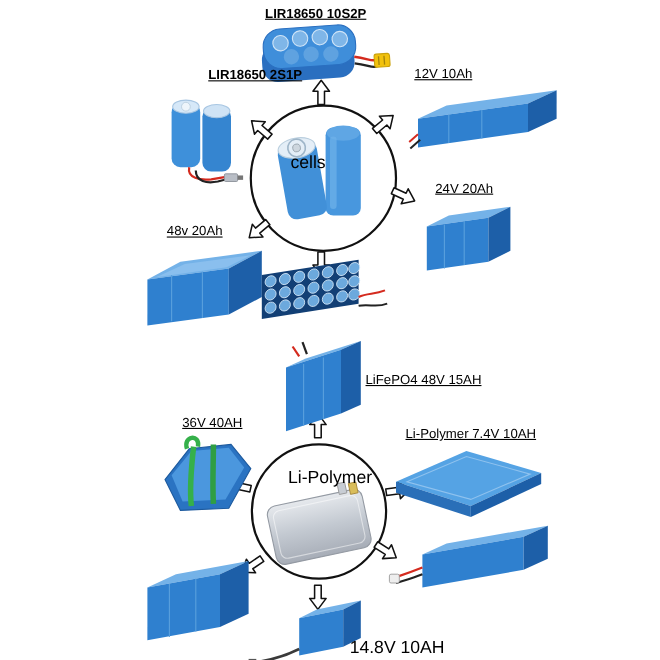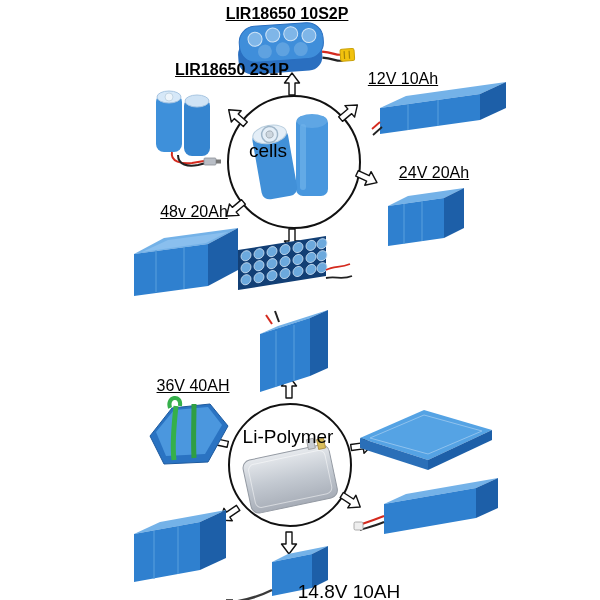"LIR18650 10S2P" .lbl { font-size: 16px -> 12px }
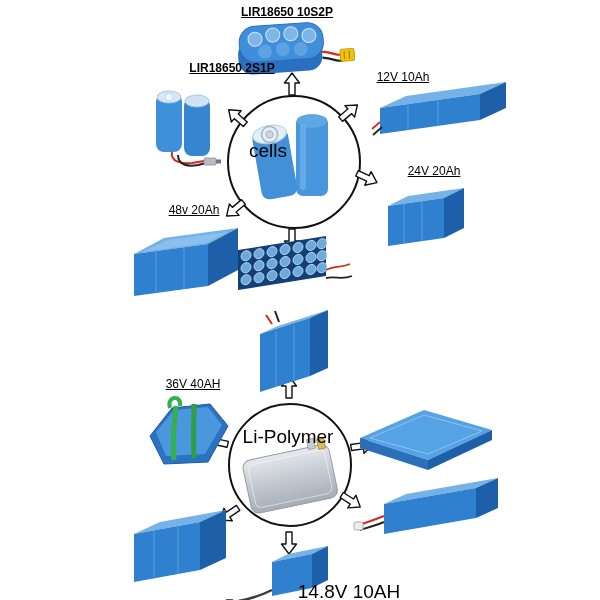"12V 10Ah" div.lbl { top: 70px -> 60px }
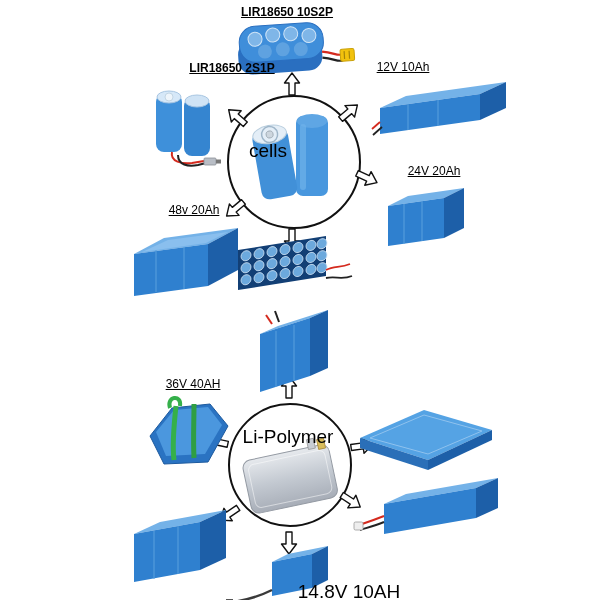"cells" .lbl.plain { font-size: 19px -> 16px; margin-left: none -> 12px }
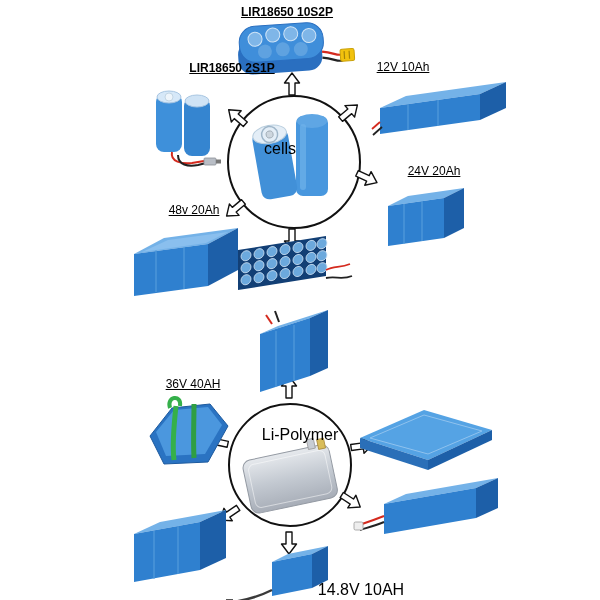"24V 20Ah" div.lbl { left: 434px -> 422px }
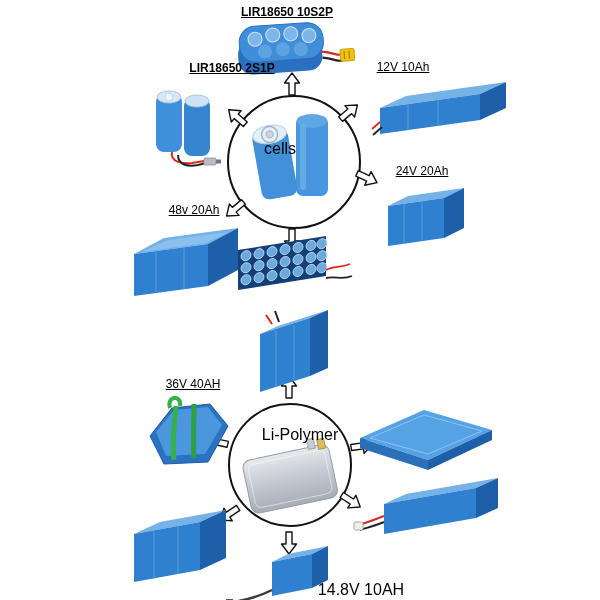"48v 20Ah" div.lbl { left: 194px -> 177px }
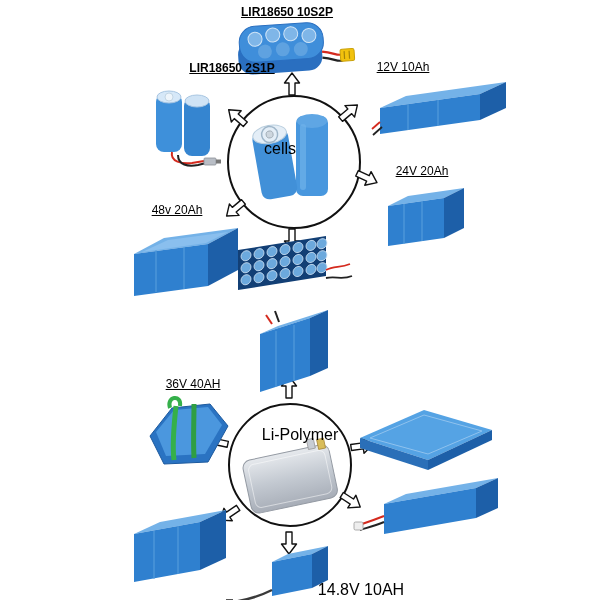"LiFePO4 48V 15AH" div.lbl { html: none -> <div>LiFePO4 48V 15AH</div> }
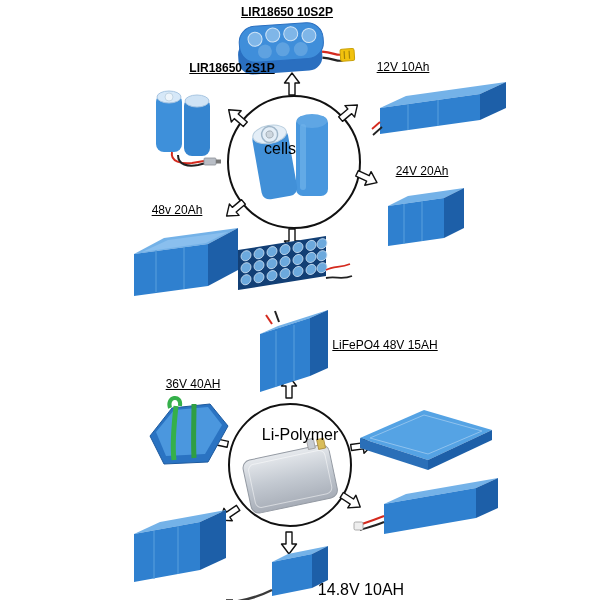"Li-Polymer 7.4V 10AH" div.lbl { html: none -> <div>Li-Polymer 7.4V 10AH</div> }
